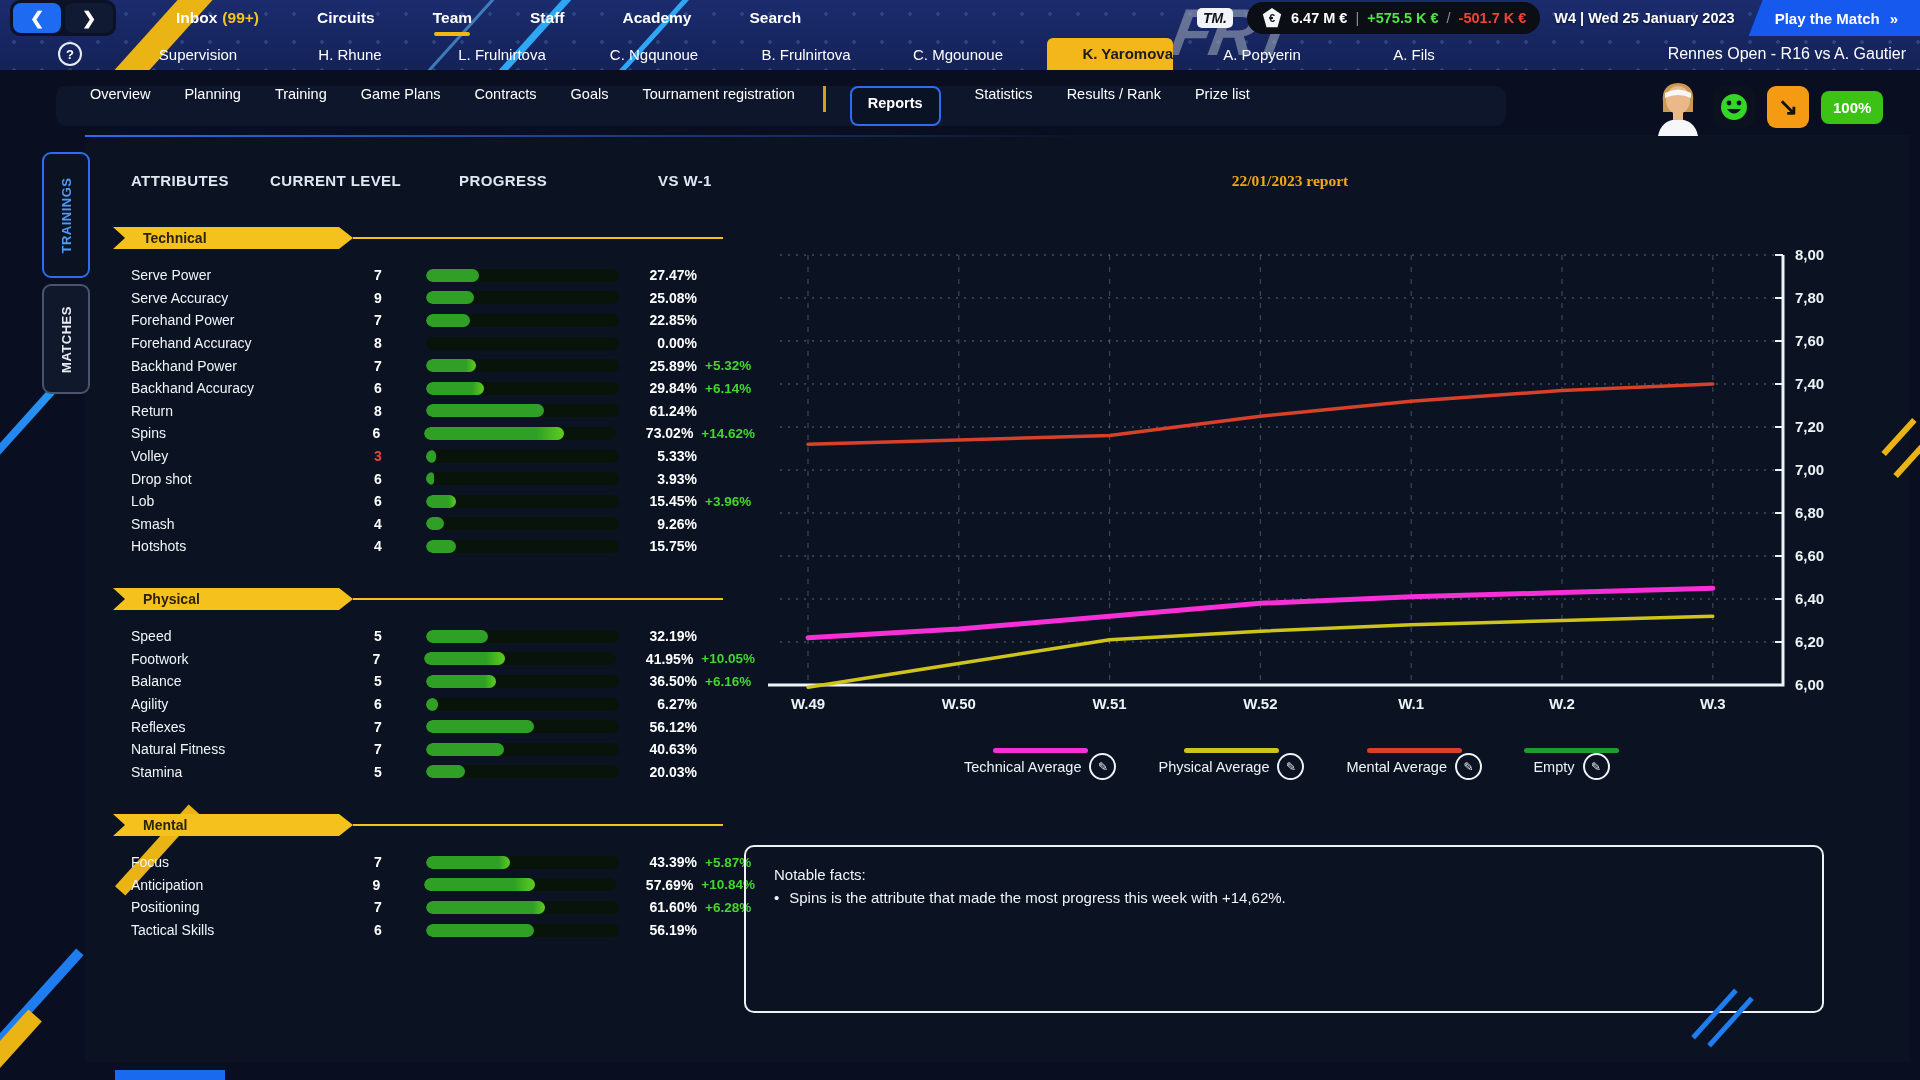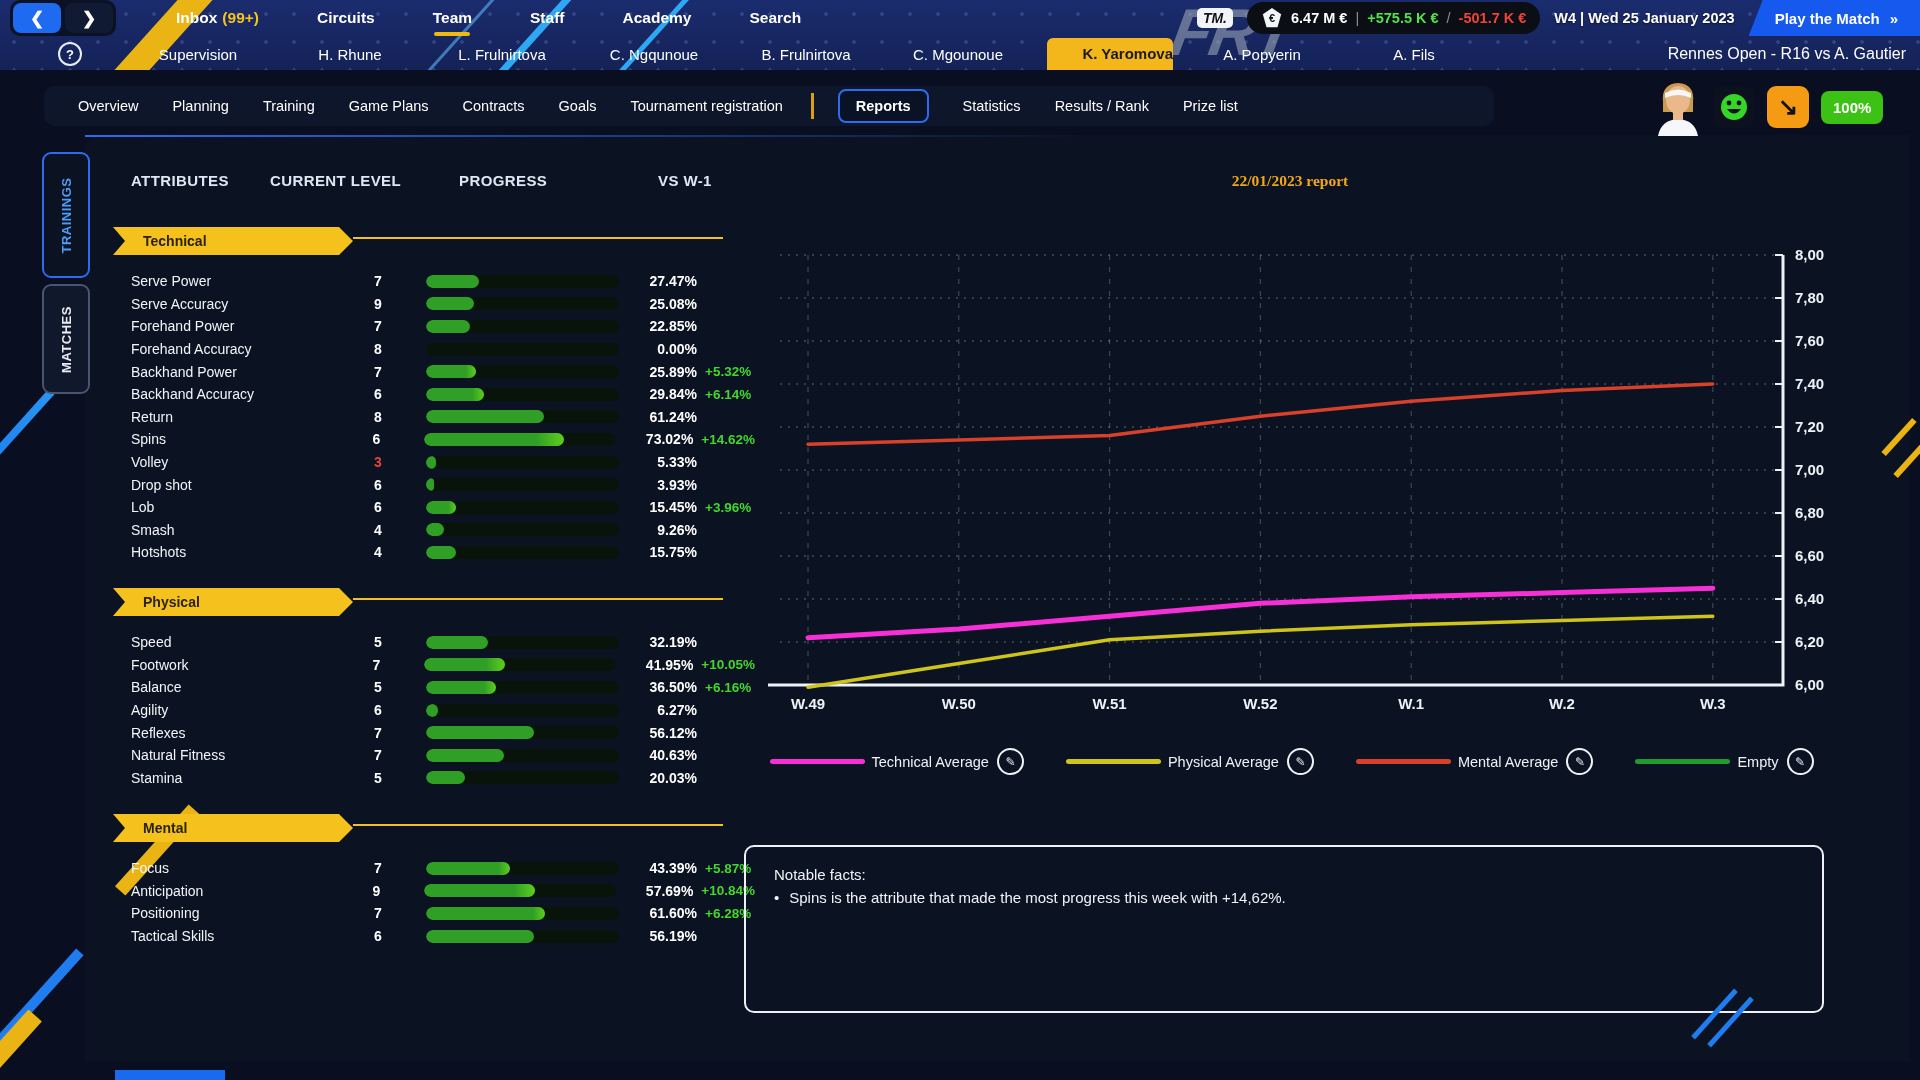"Overview" .tabbar { align-items: center -> none; left: 44px -> 56px }
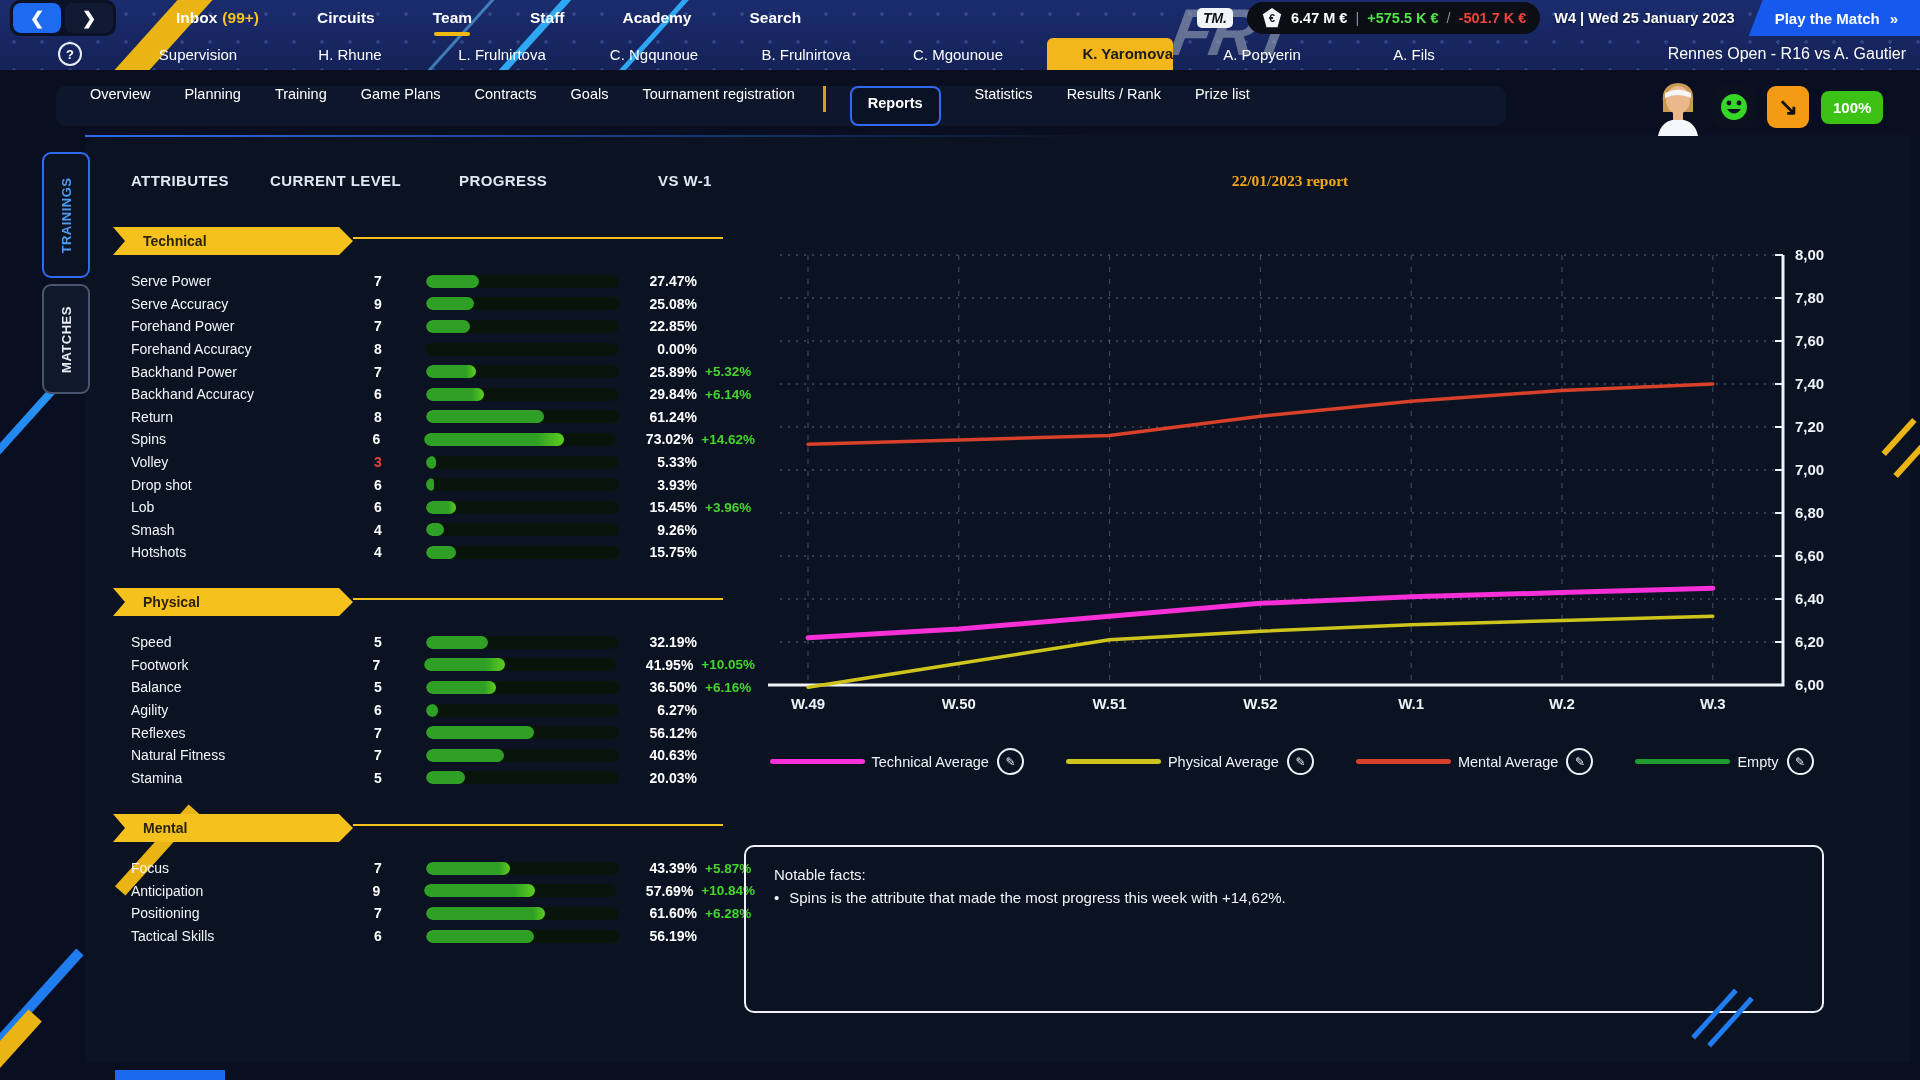"Technical" .banner { height: 28px -> 22px }
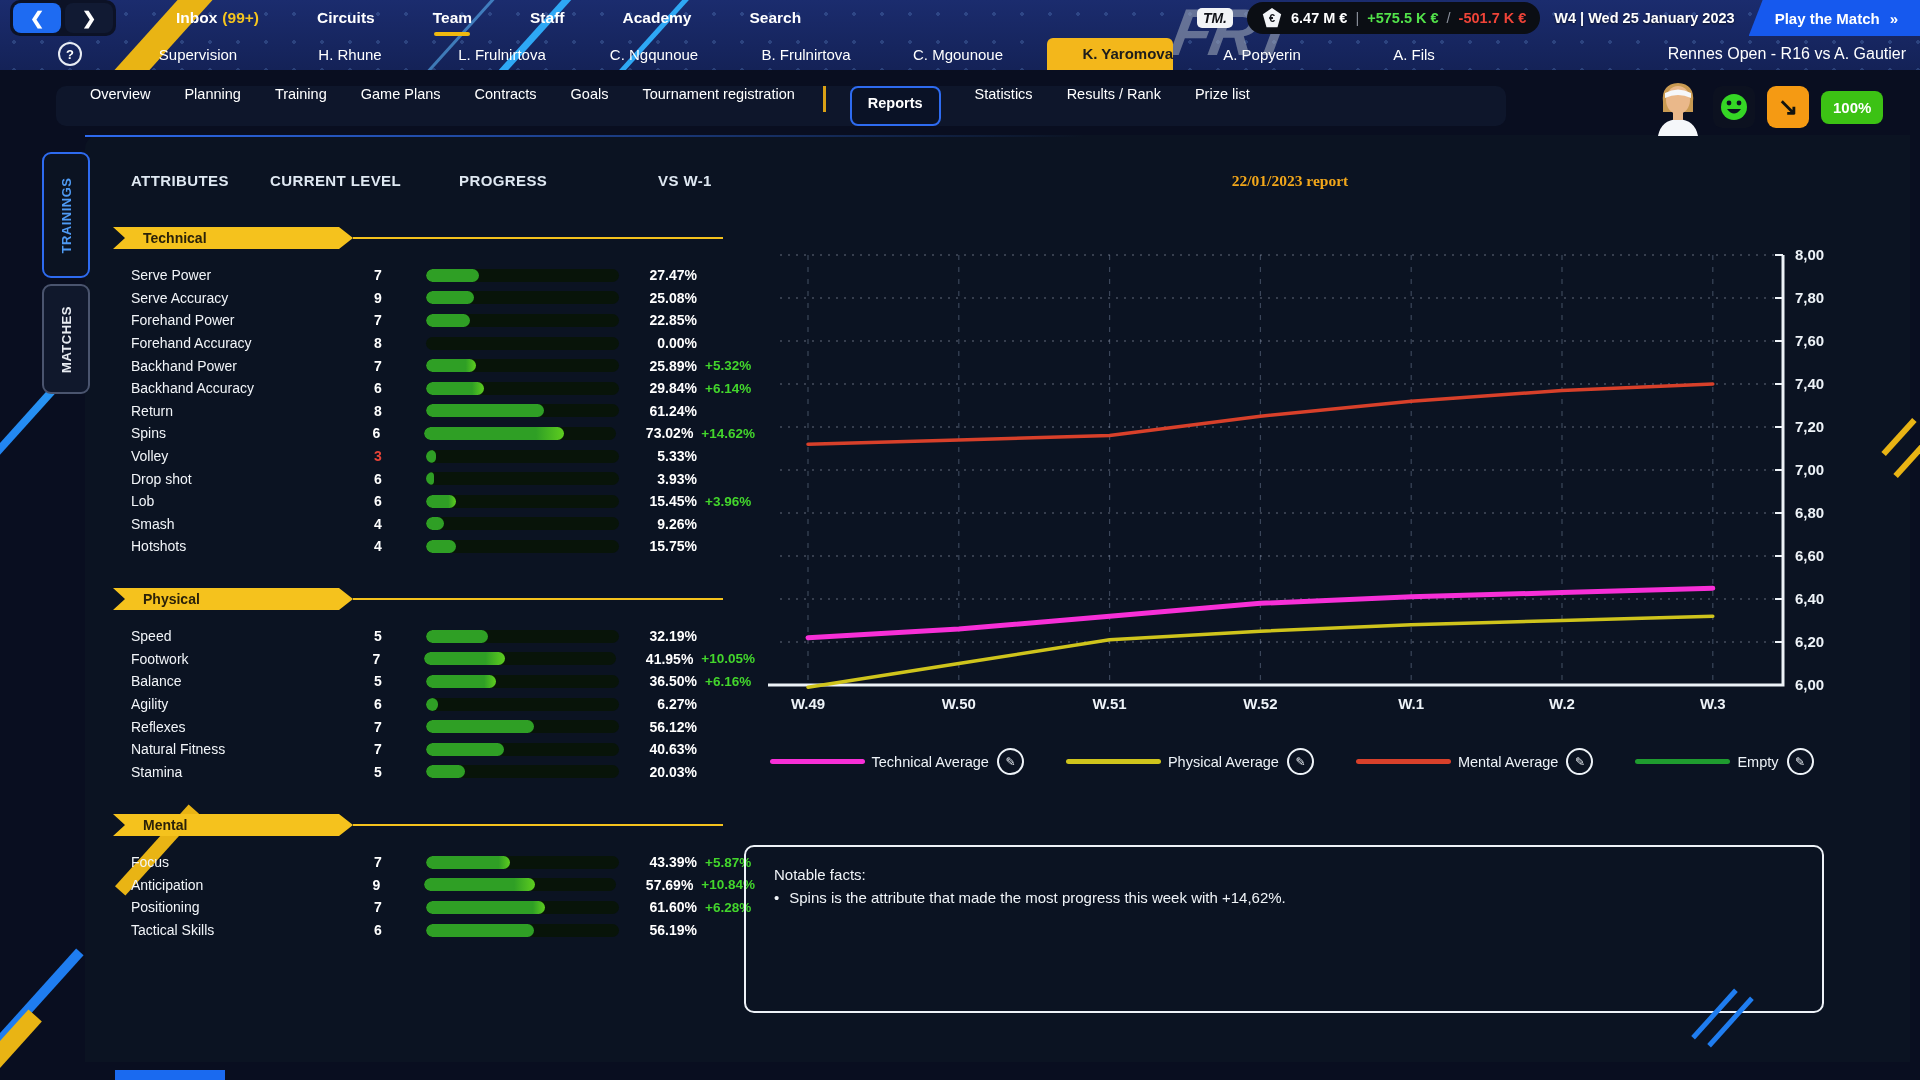"Technical Average" .legenditem { flex-direction: row -> column; gap: 7px -> none }
